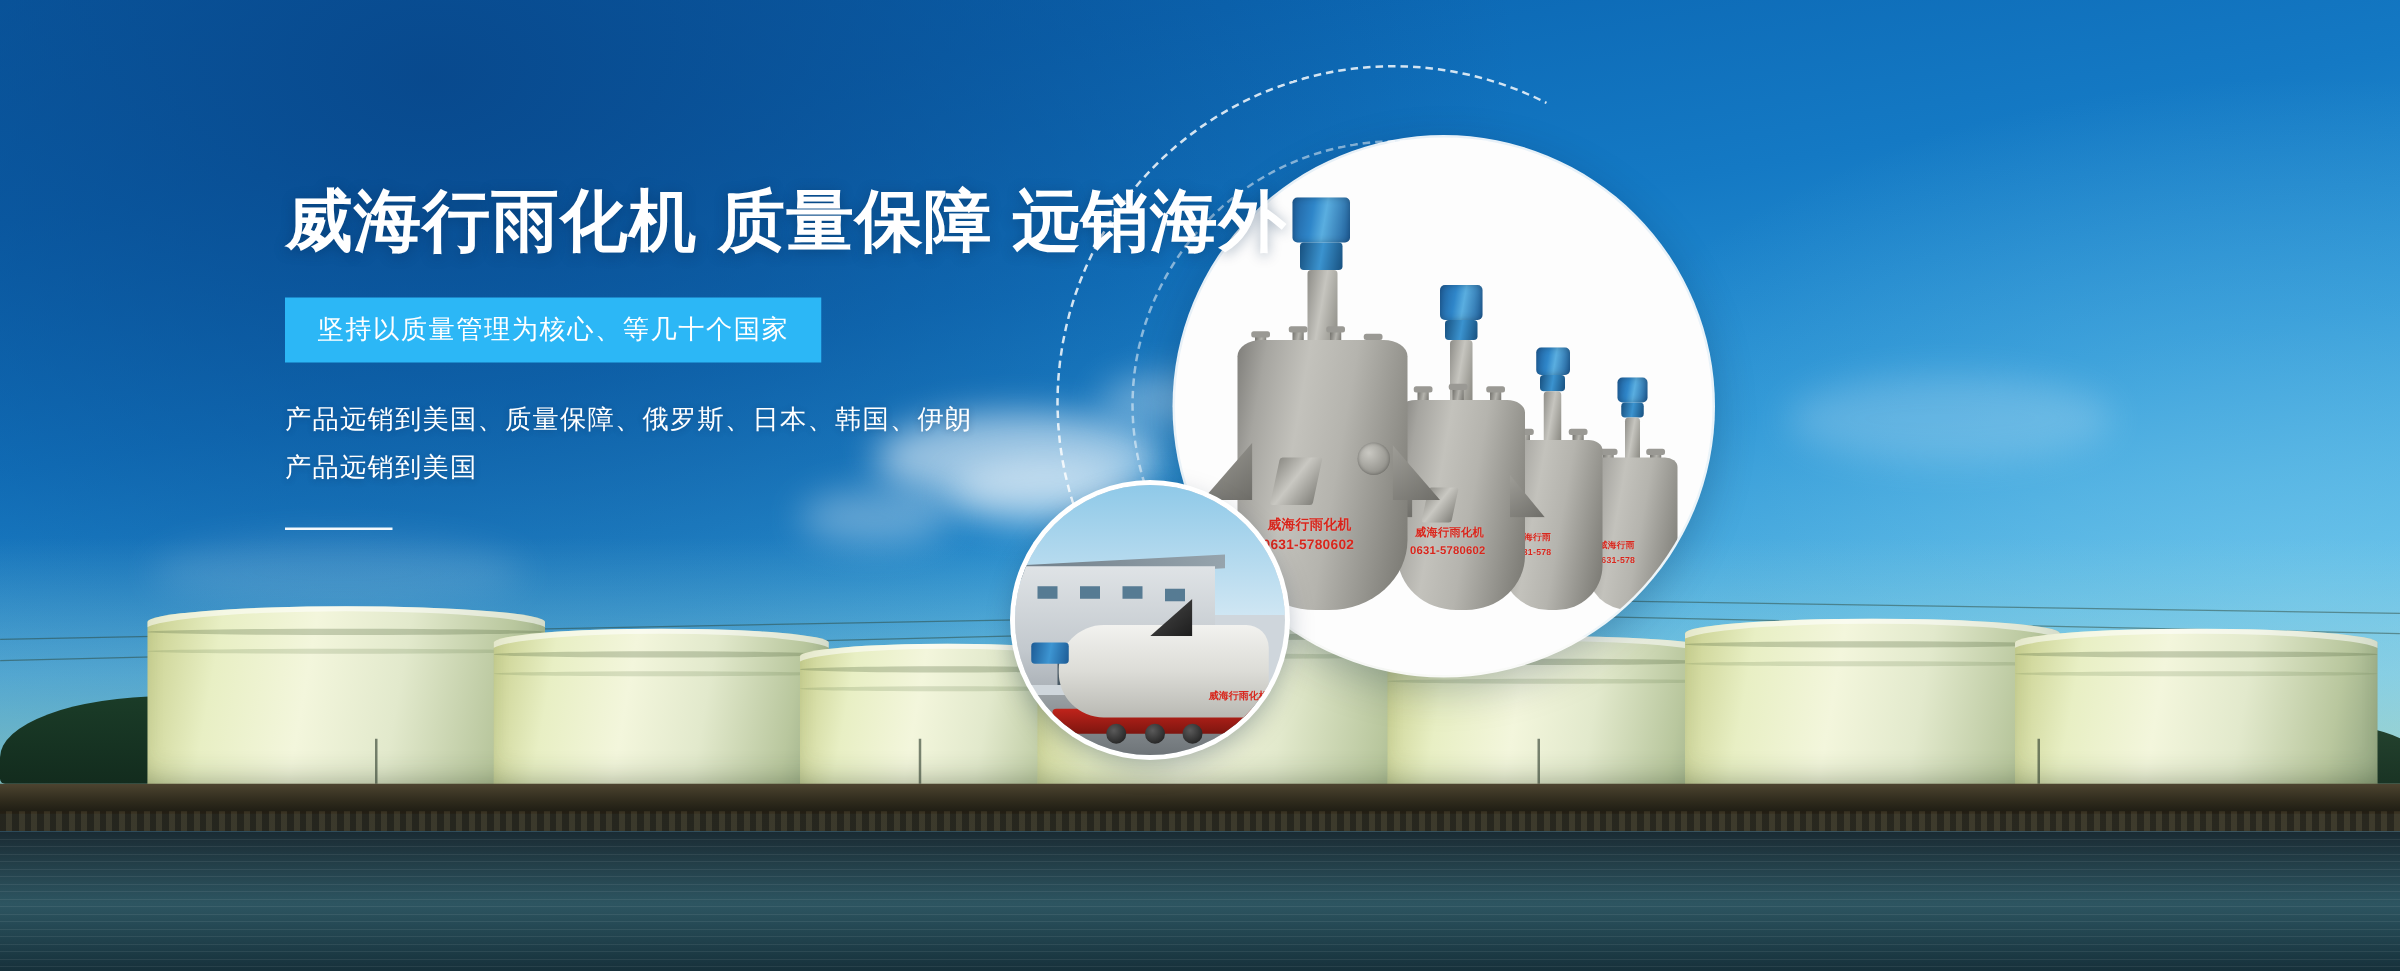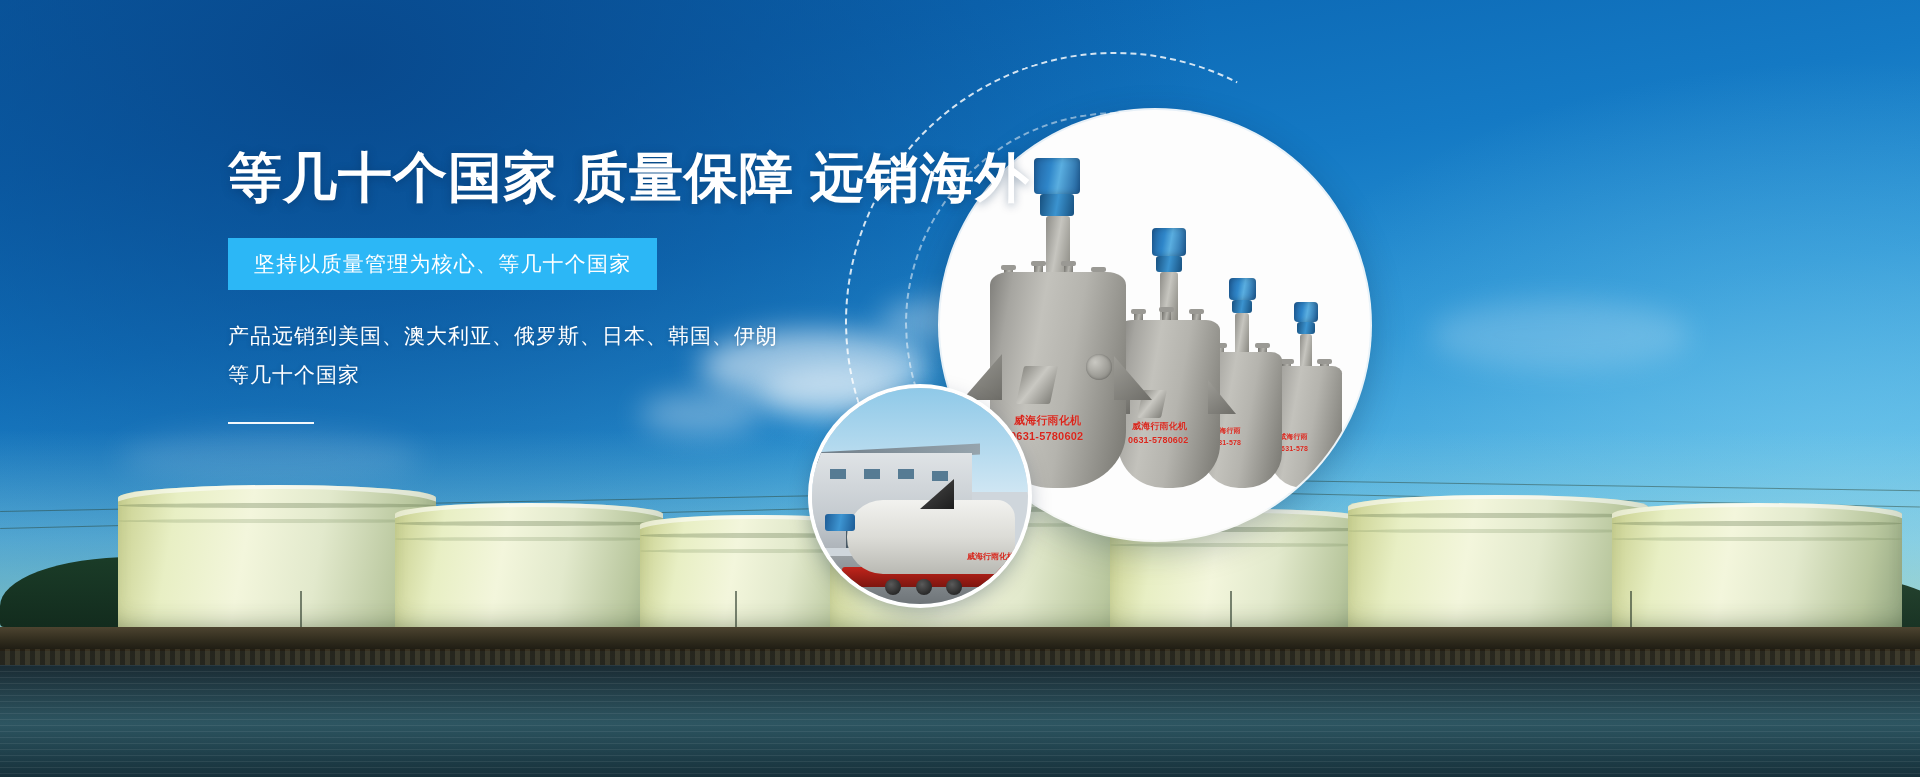"等几十个国家 质量保障 远销海外" div.headline { text: 等几十个国家 -> 威海行雨化机 }
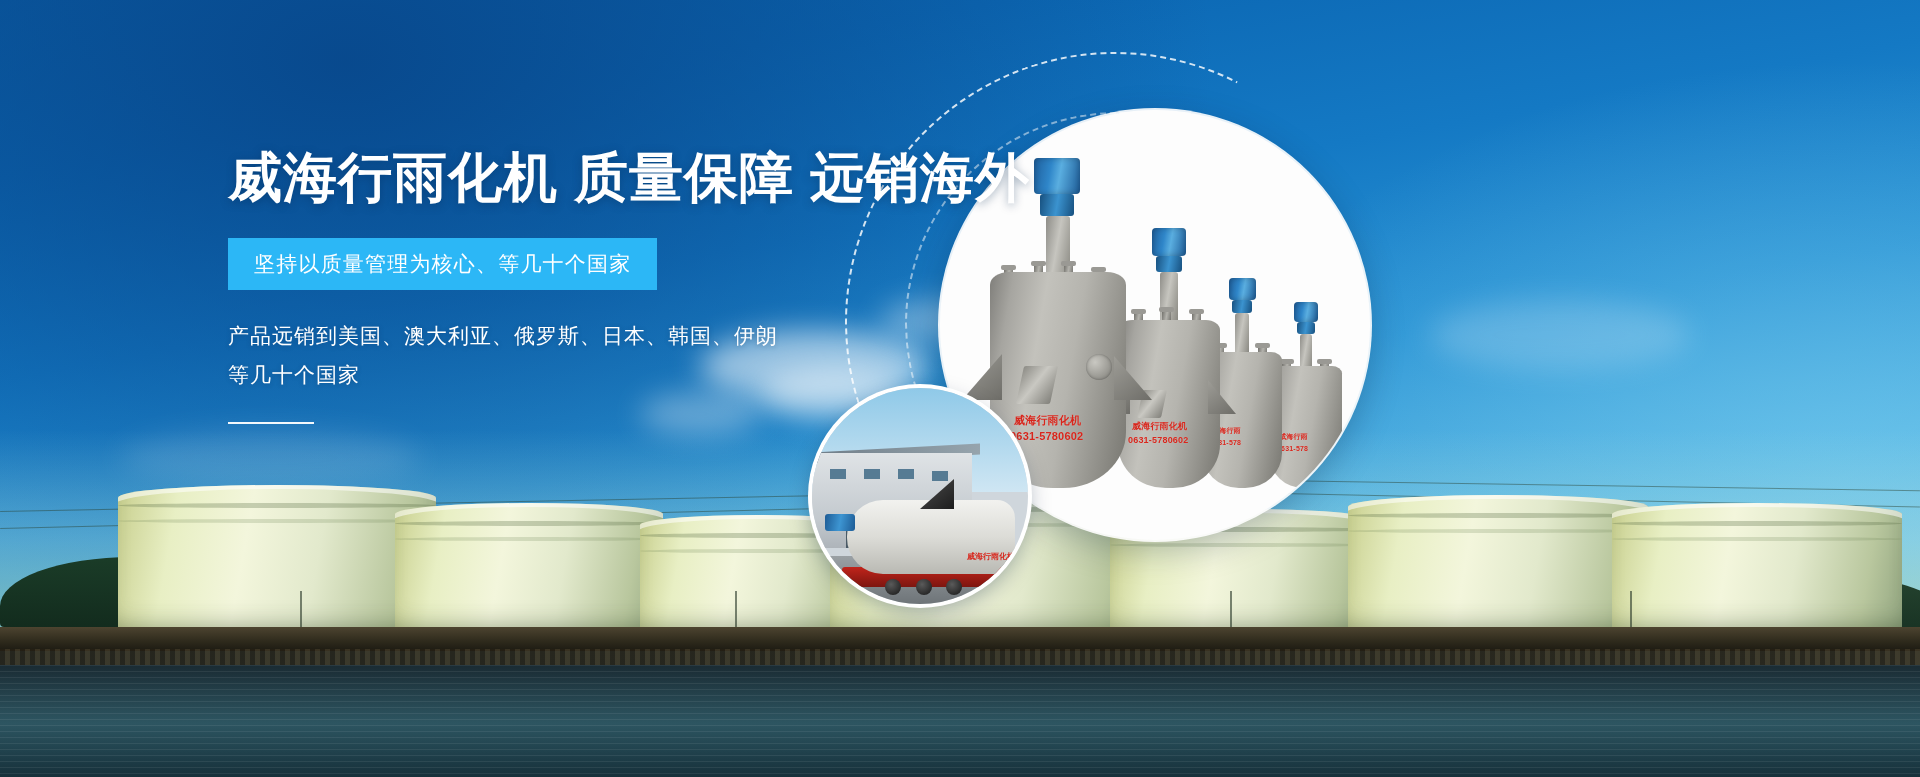"产品远销到美国、澳大利亚、俄罗斯、日本、韩国、伊朗" div { text: 澳大利亚 -> 质量保障 }
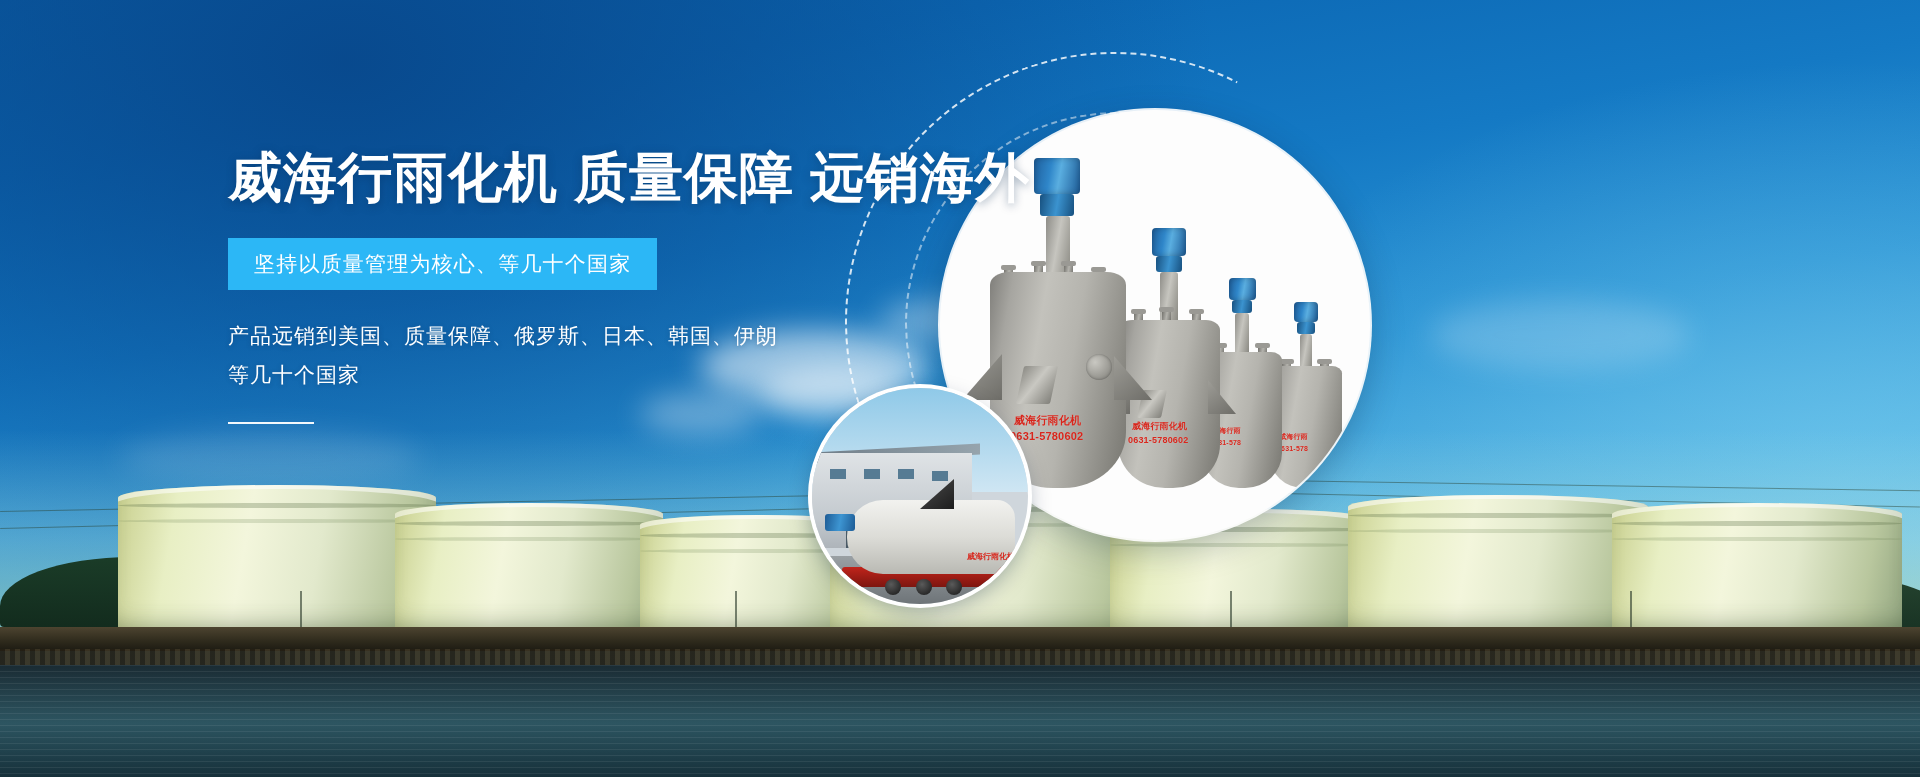"等几十个国家" div { text: 等几十个国家 -> 产品远销到美国 }
